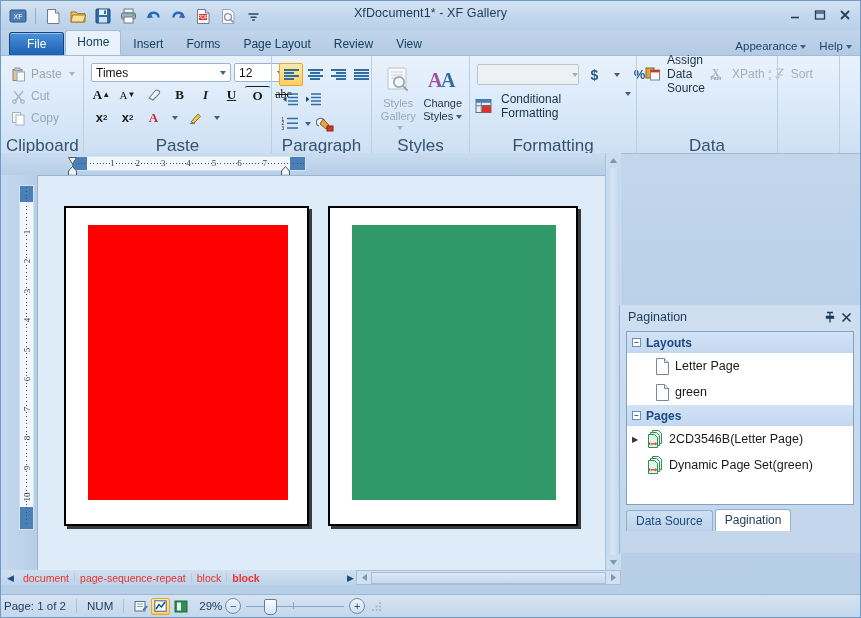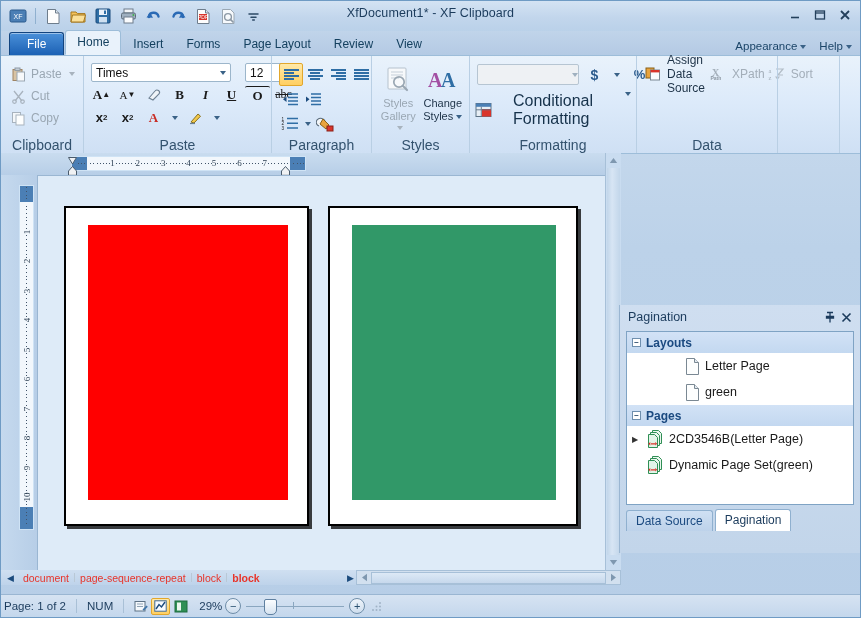"XfDocument1* - XF Clipboard" div.wtitle { text: Clipboard -> Gallery }
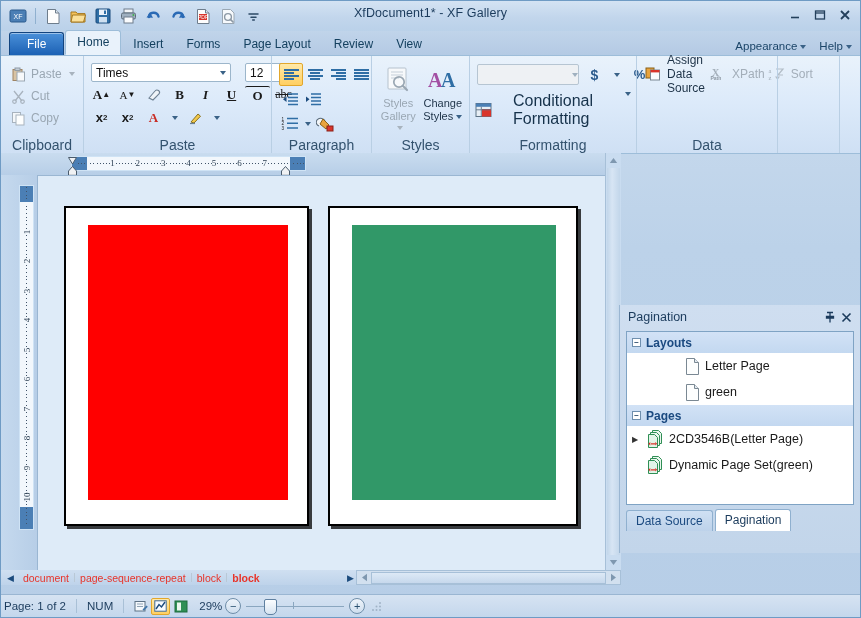"Times" .fontrow1 { gap: 14px -> 3px }
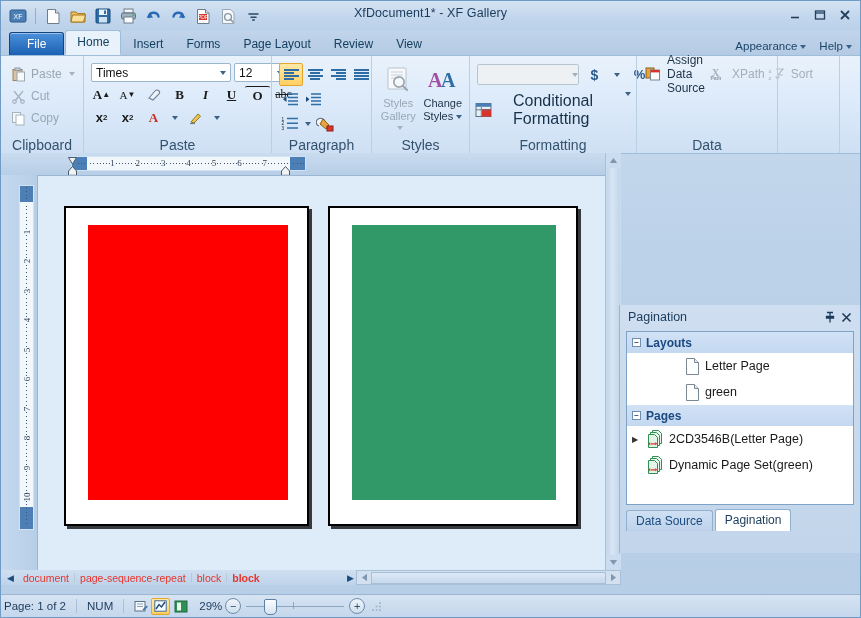"Conditional Formatting" .fmtrow2 { font-size: 16px -> 12px; gap: 20px -> 8px }
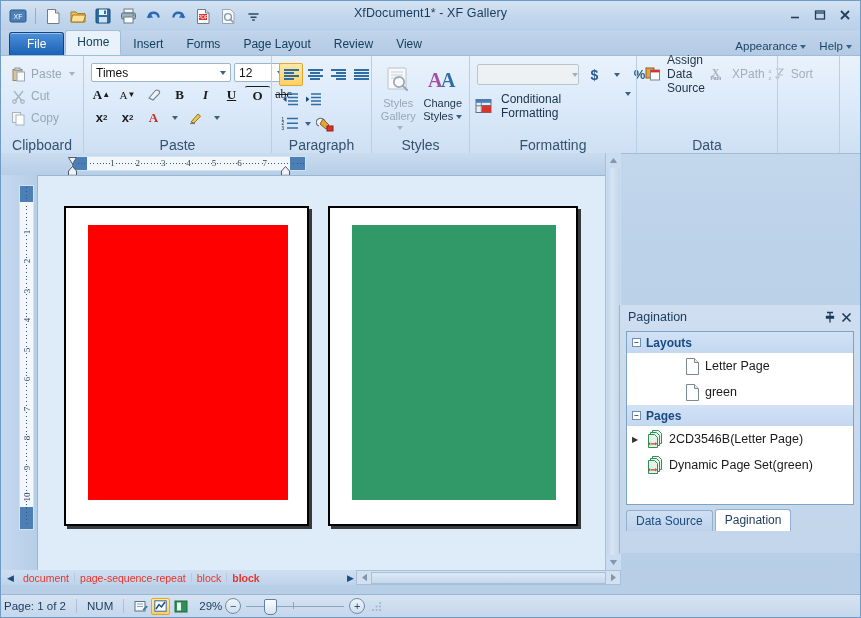"Clipboard" .glabel { font-size: 14px -> 17px }
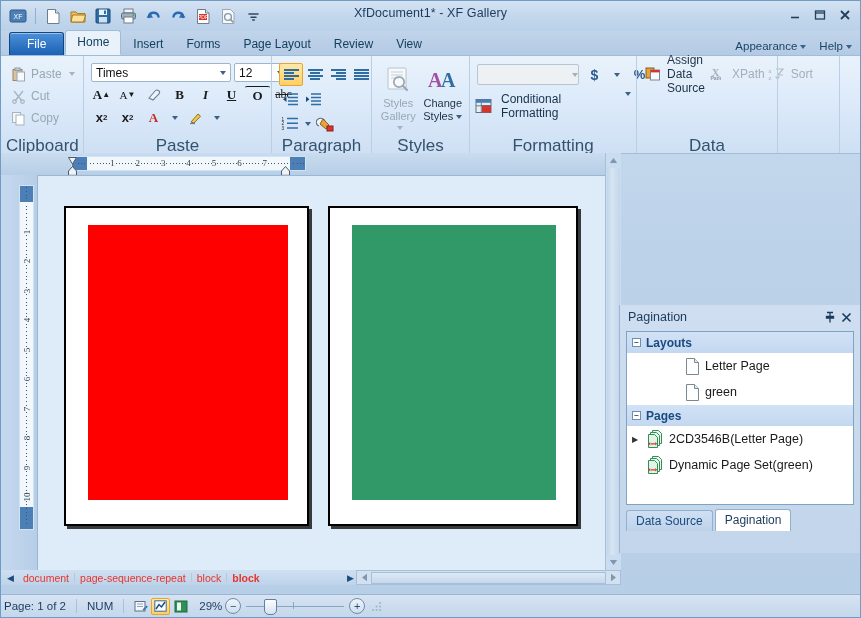"Letter Page" .node.l1 { margin-left: 30px -> none }
